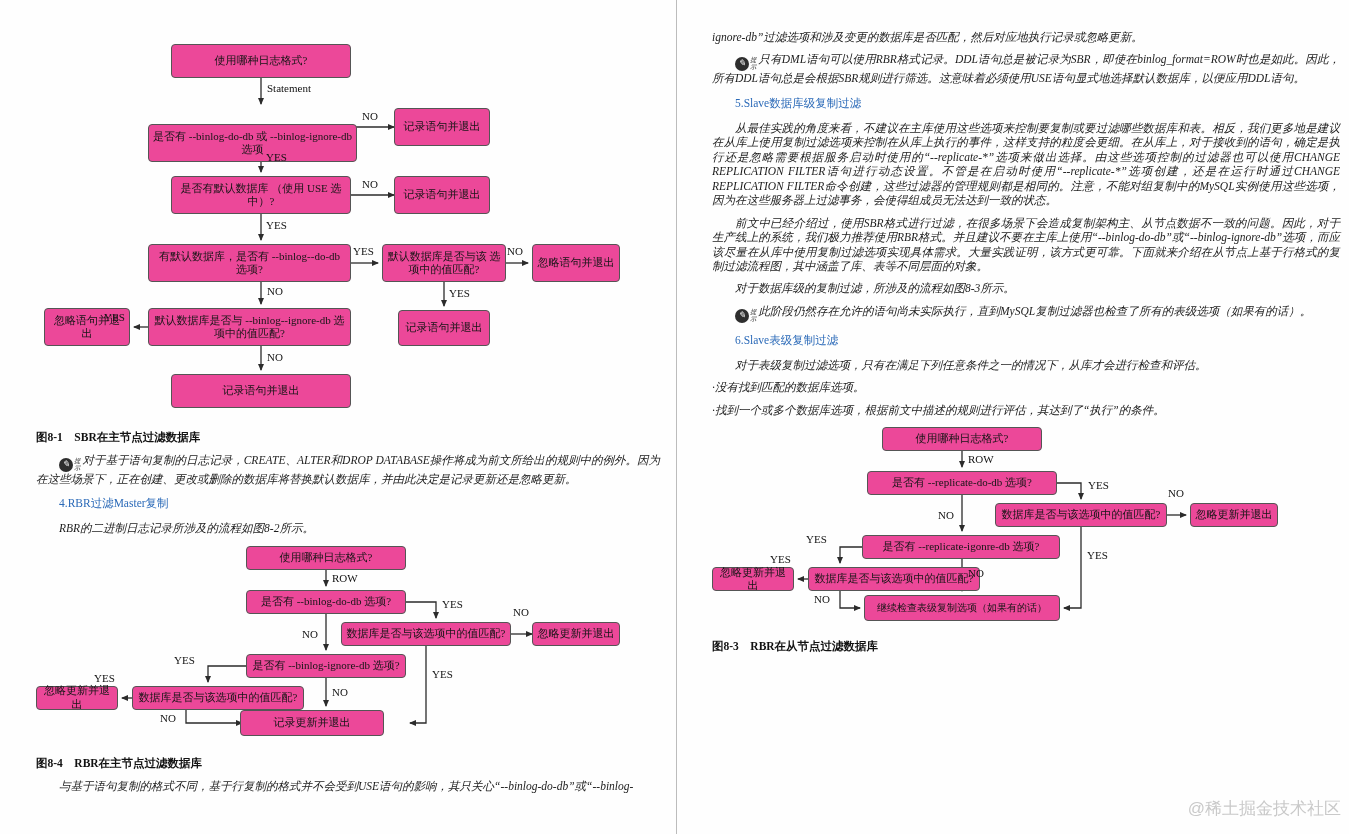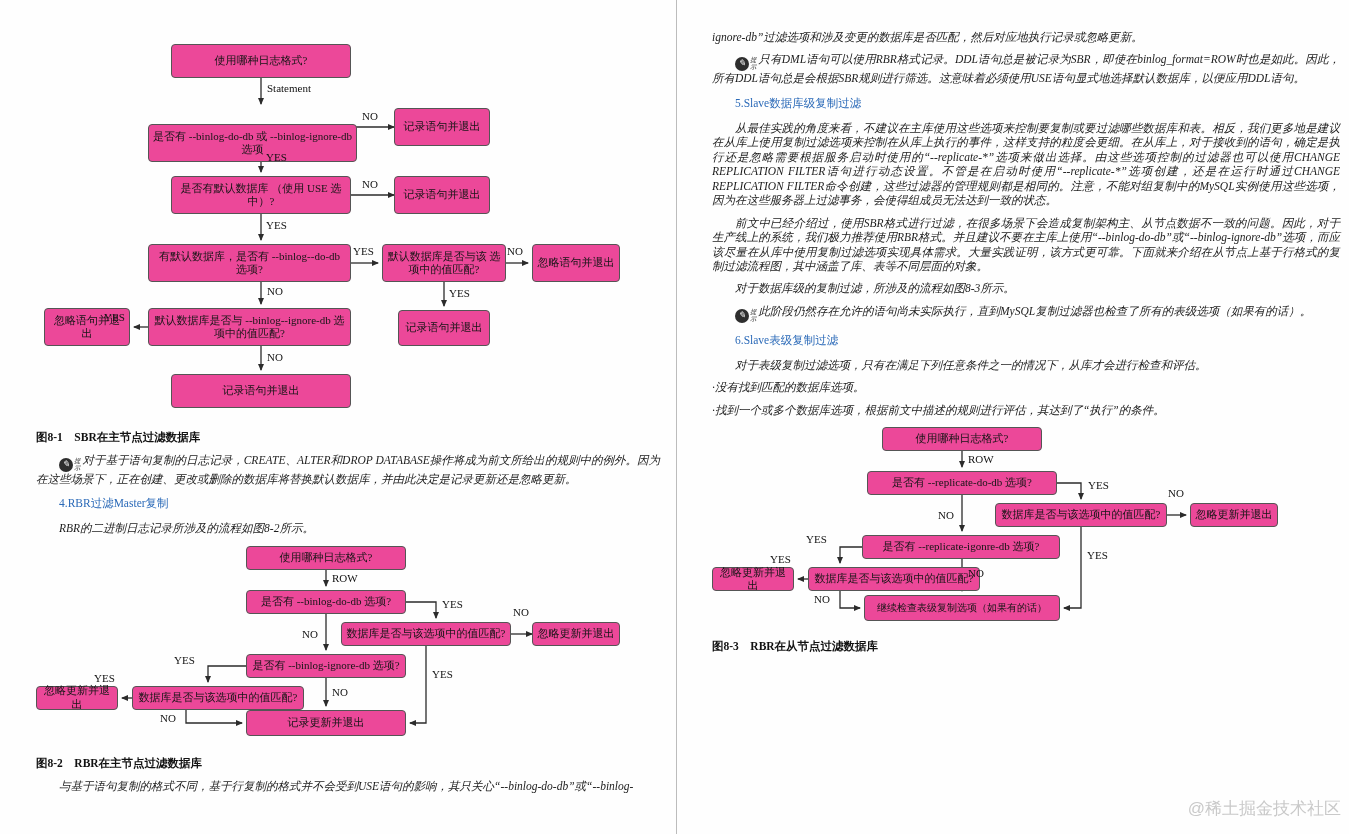"记录更新并退出" div.fnode { left: 210px -> 204px; width: 160px -> 144px }
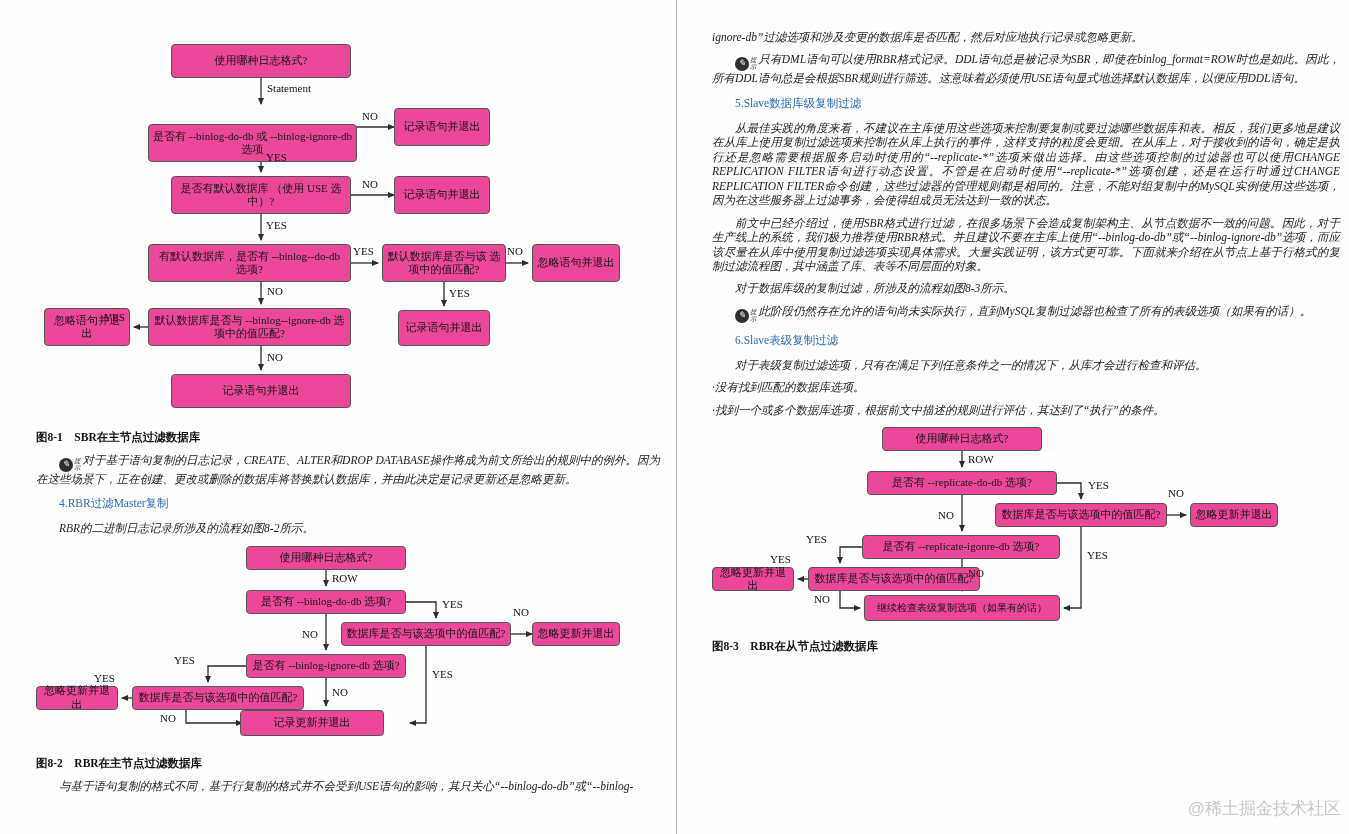"图8-2 RBR在主节点过滤数据库" div.figcap { text: 8-2 -> 8-4 }
